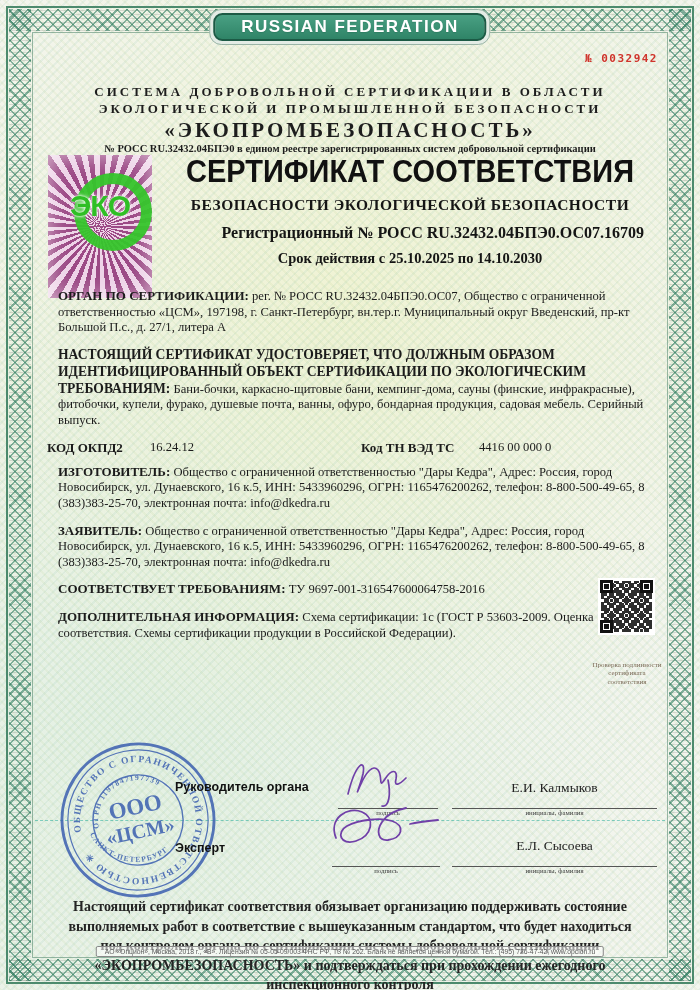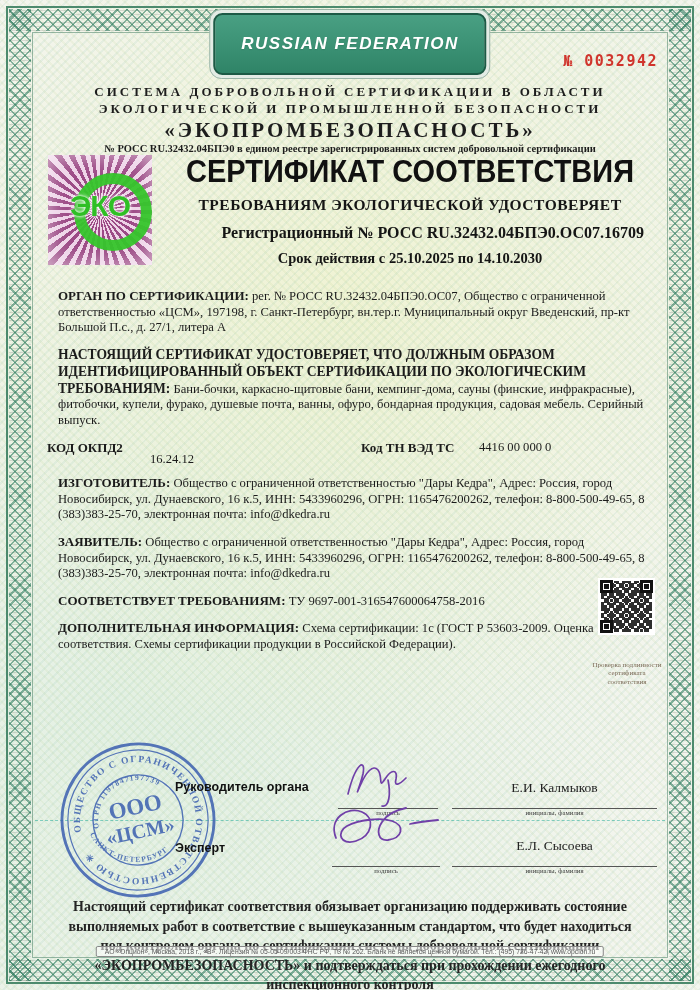"RUSSIAN FEDERATION" .banner { font-style: italic -> none; padding: 19px 26px -> 2px 26px }
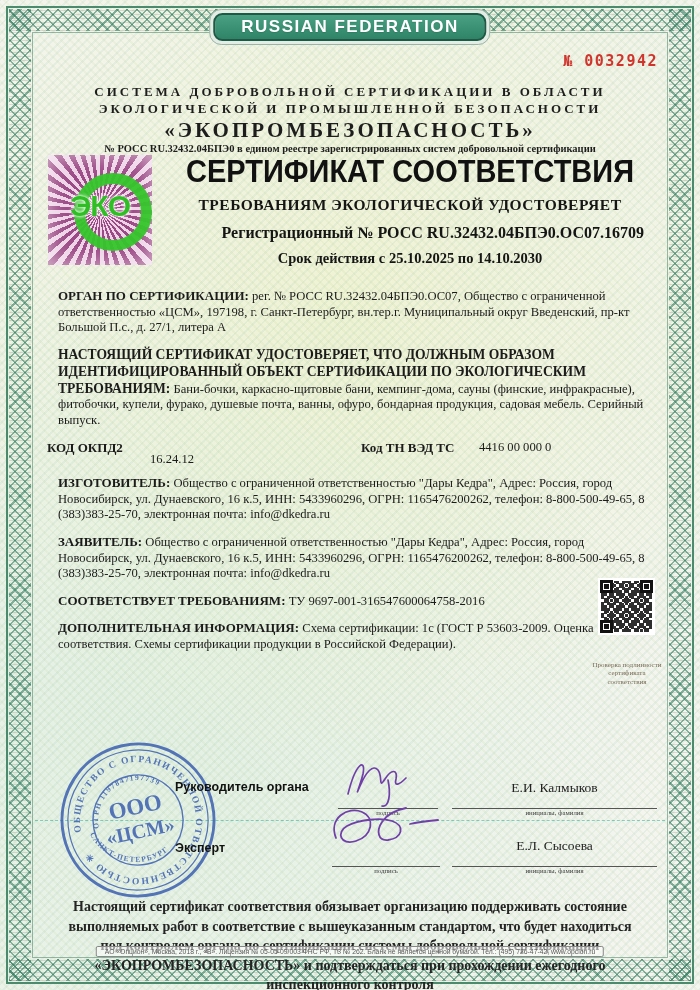"№ 0032942" .cert-no { font-size: 15px -> 11px }
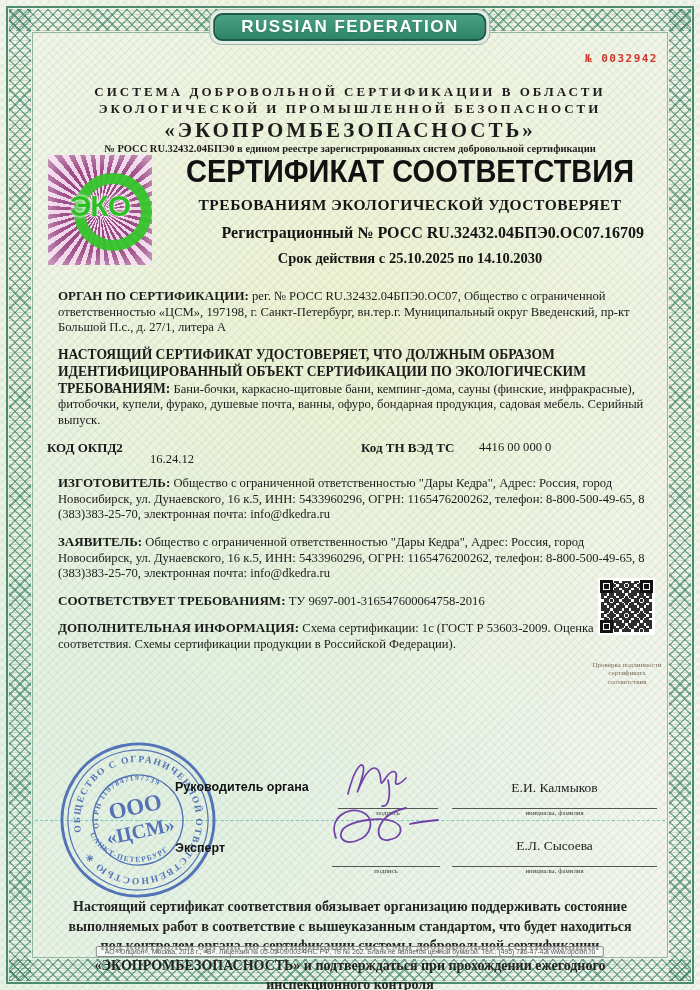"ЭКО" .eco-logo { height: 110px -> 143px }
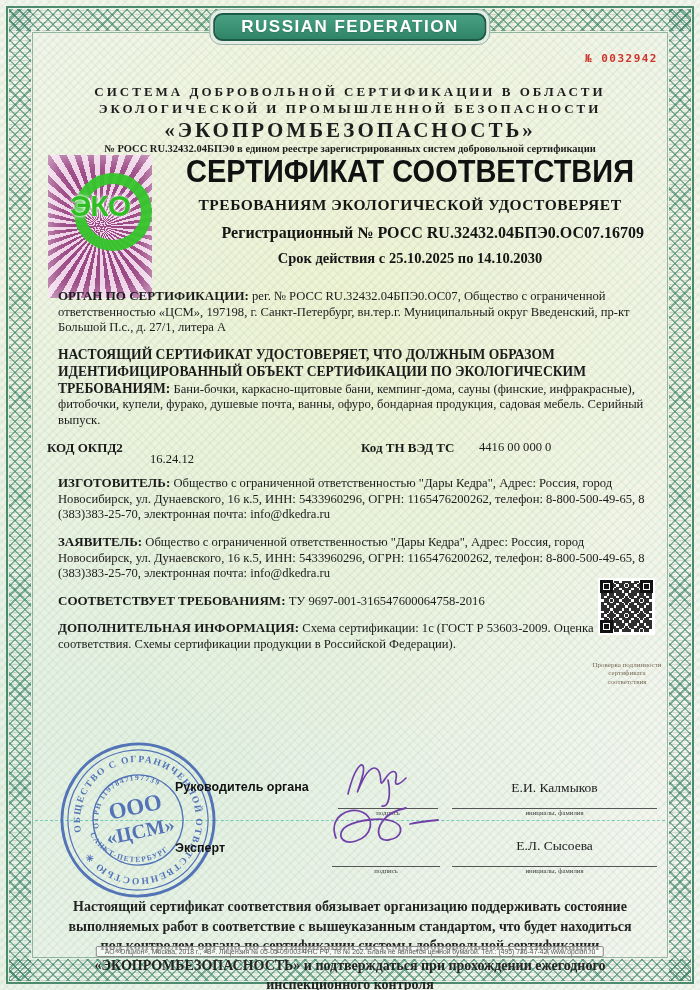"ТРЕБОВАНИЯМ ЭКОЛОГИЧЕСКОЙ УДОСТОВЕРЯЕТ" div.title-sub { text: ТРЕБОВАНИЯМ ЭКОЛОГИЧЕСКОЙ УДОСТОВЕРЯЕТ -> БЕЗОПАСНОСТИ ЭКОЛОГИЧЕСКОЙ БЕЗОПАСНОСТИ }
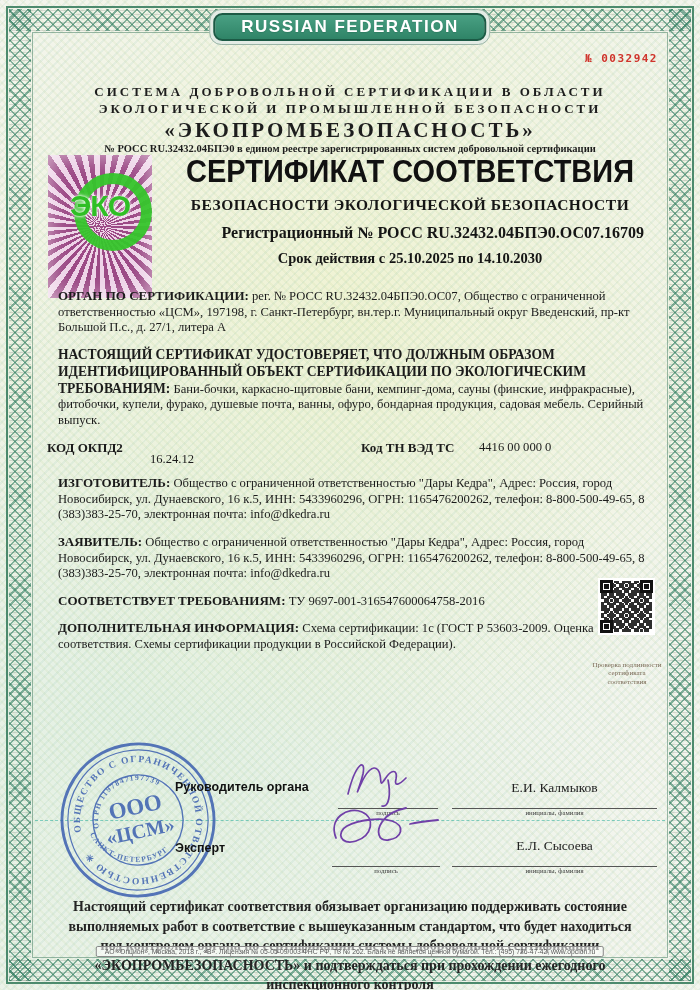"16.24.12" .okpd-row .c2 { margin-top: 12px -> none }
